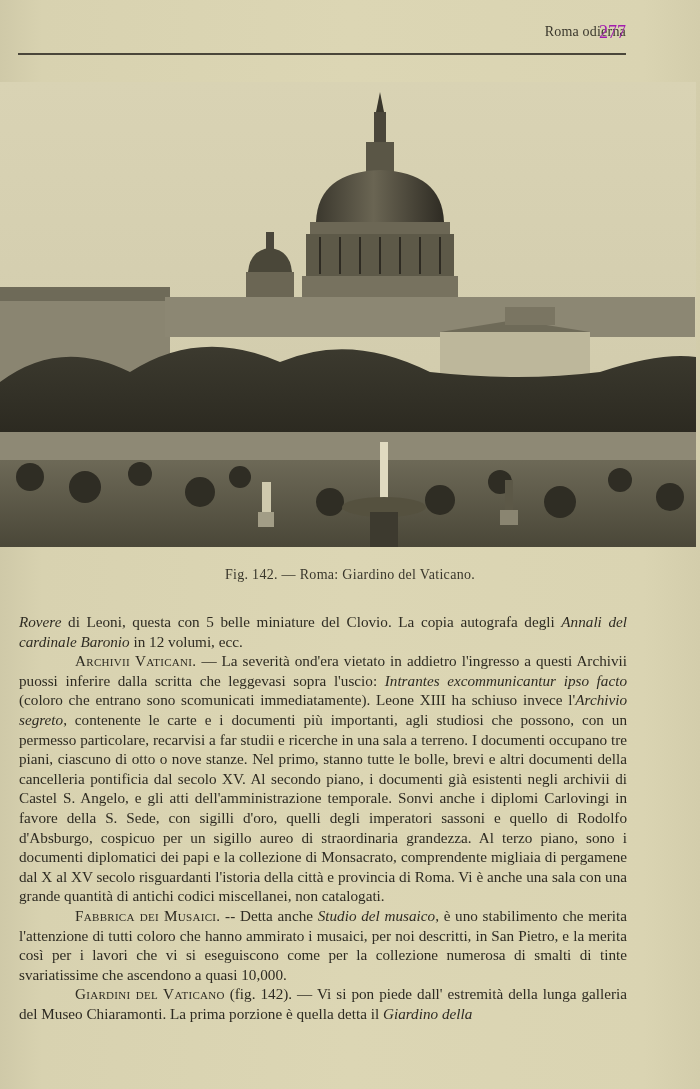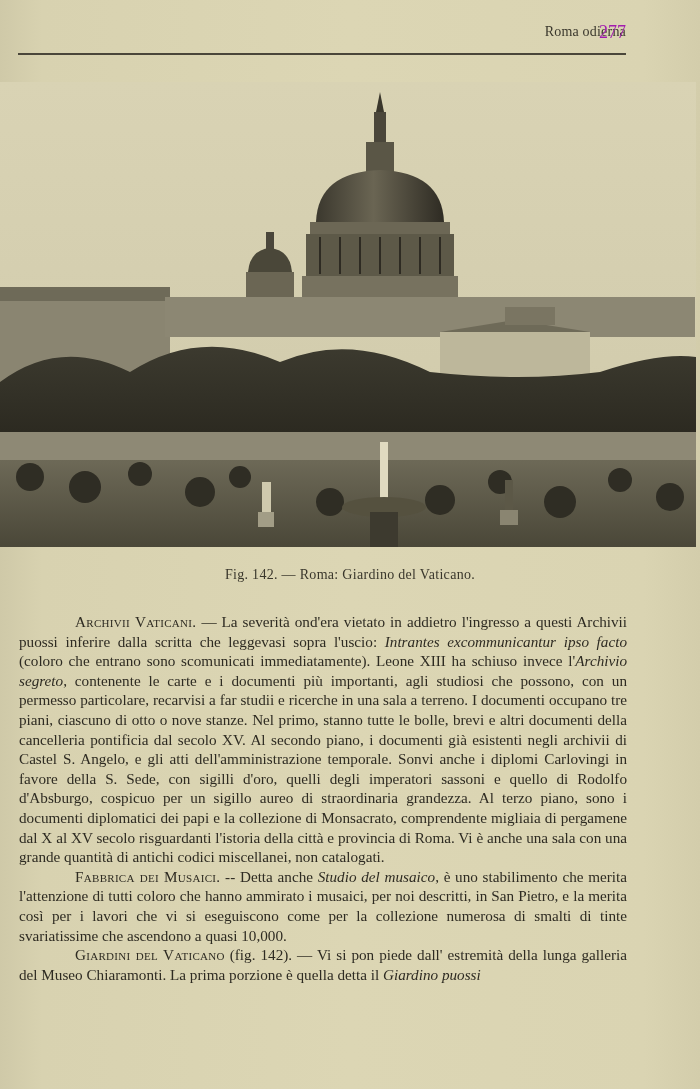"Rovere di Leoni, questa con" p { html: none -> <p><span>Rovere</span><span> di Leoni, questa con 5 belle miniature del Clovio. La copia autografa degli </span><span>Annali del cardinale Baronio</span><span> in 12 volumi, ecc.</span></p> }
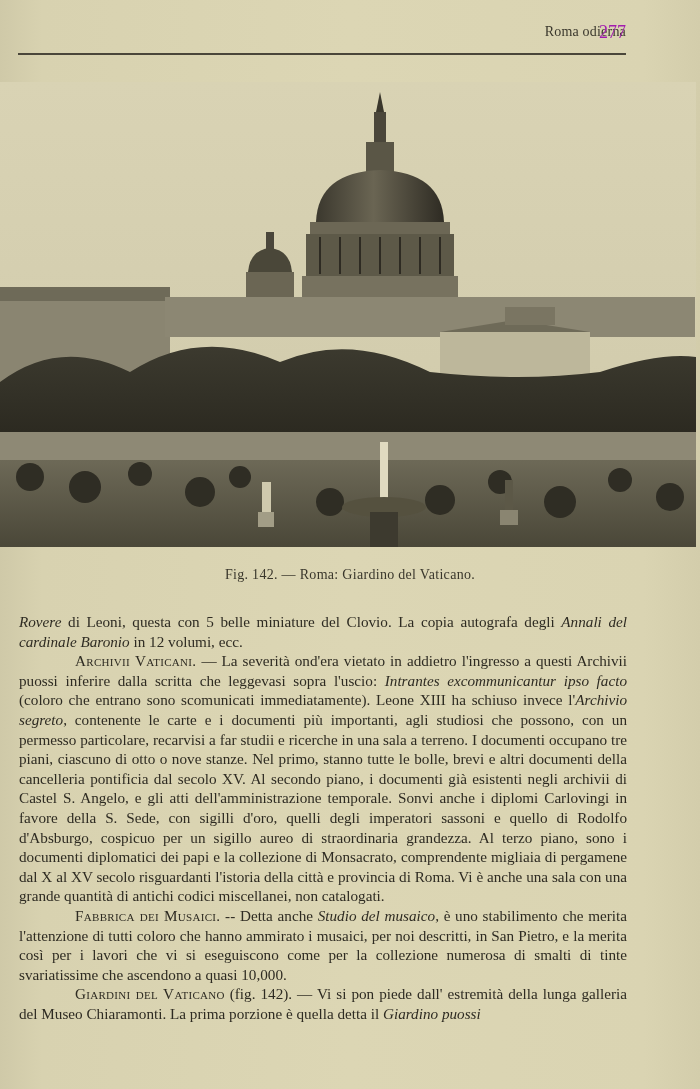"Giardino puossi" span.it { text: puossi -> della }
